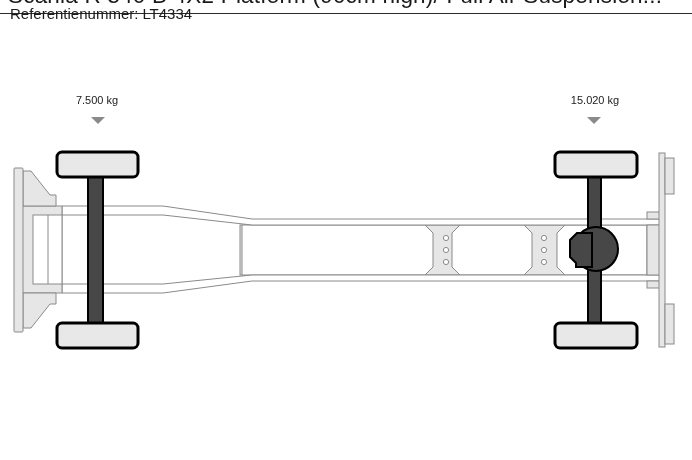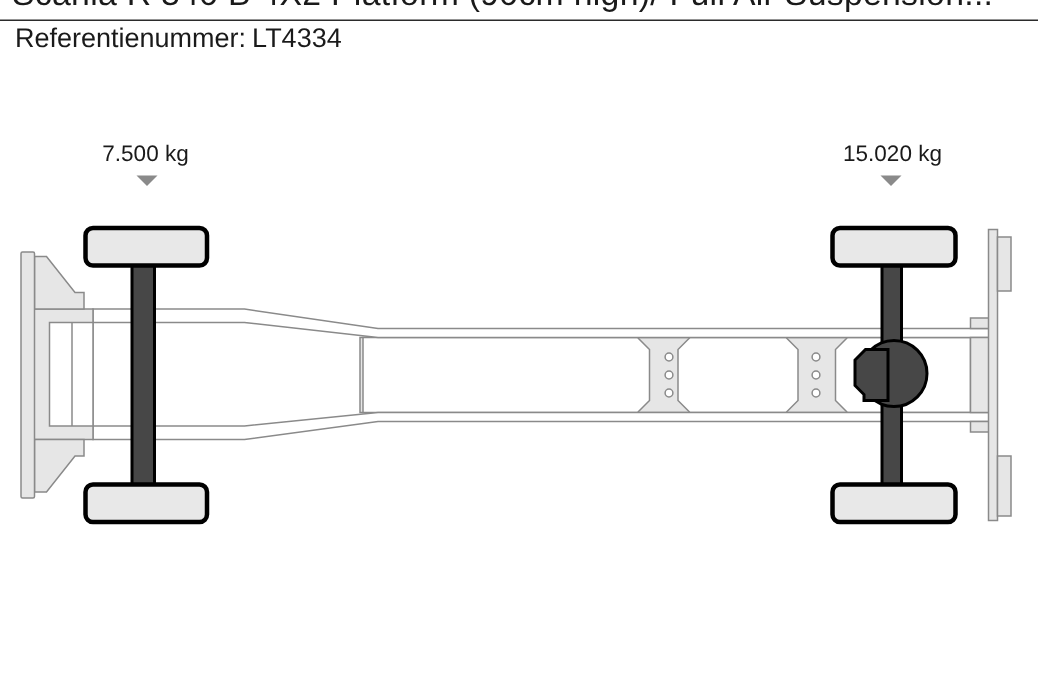"Referentienummer: LT4334" .reference { font-size: 18px -> 15px; top: 17px -> 6px }
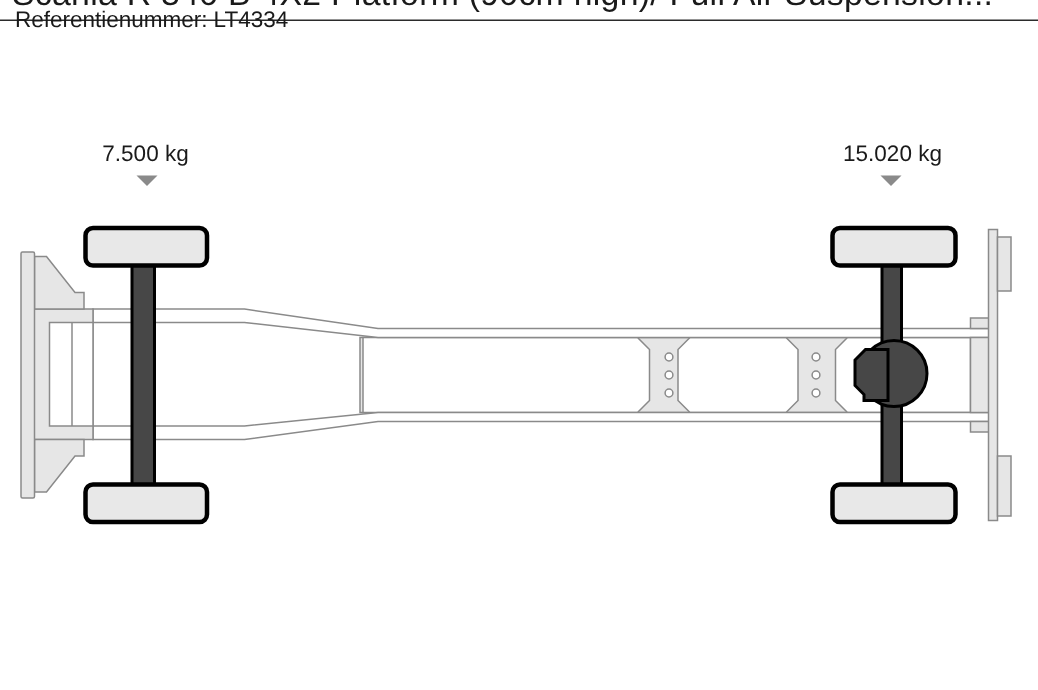"7.500 kg" .axle-label { font-size: 15px -> 11px }
